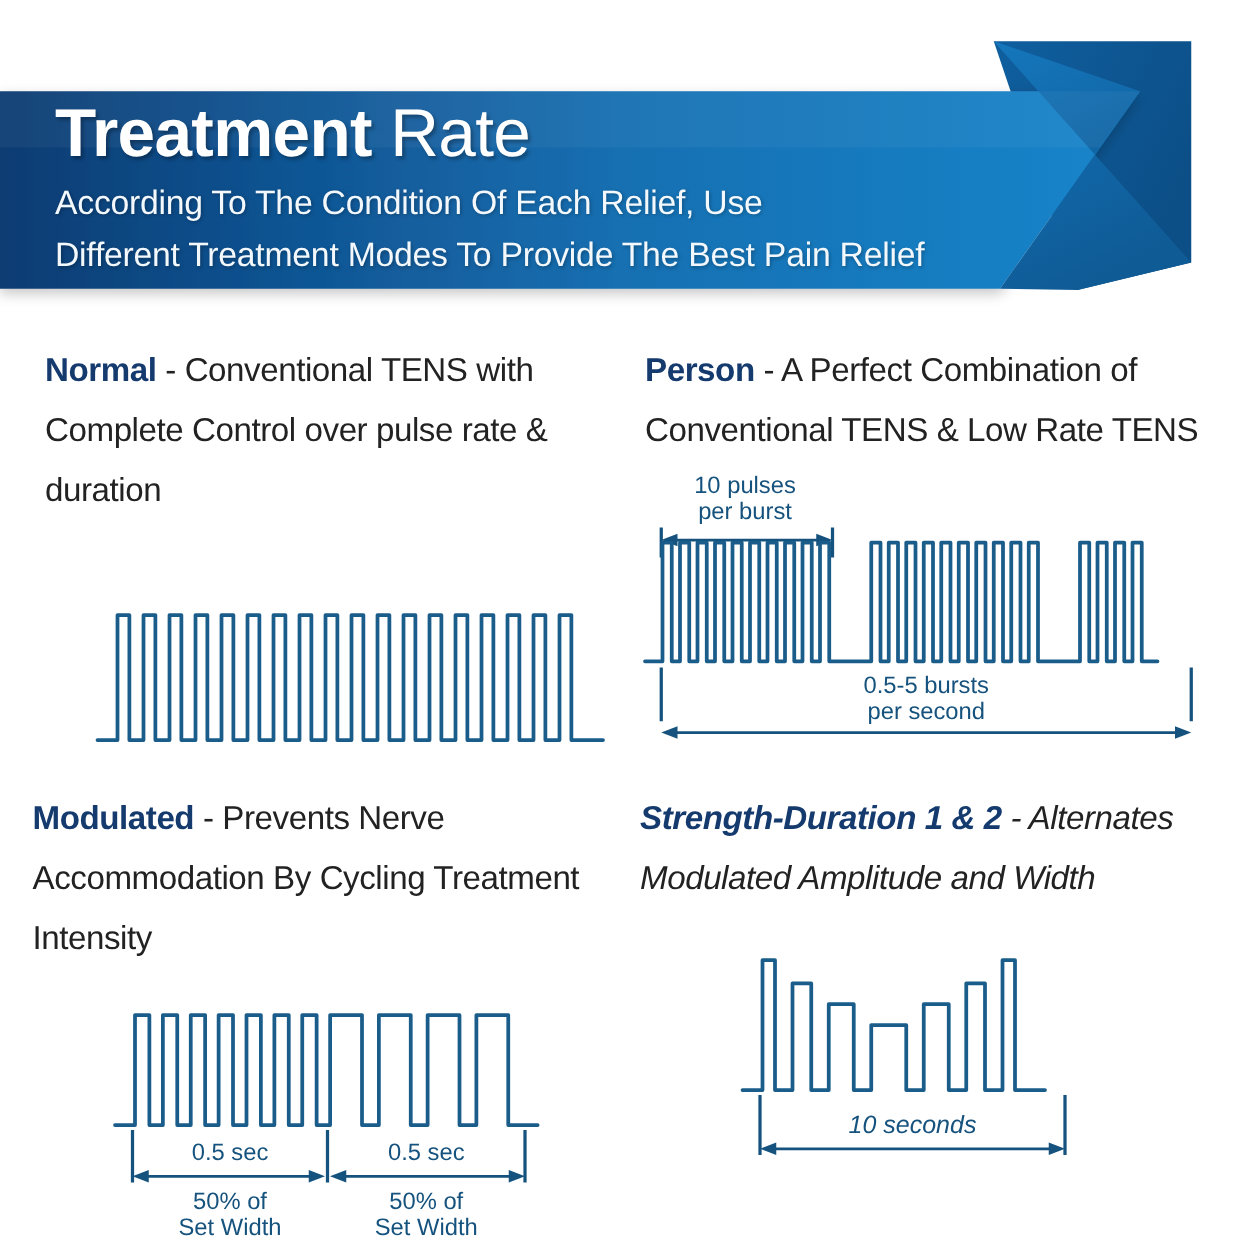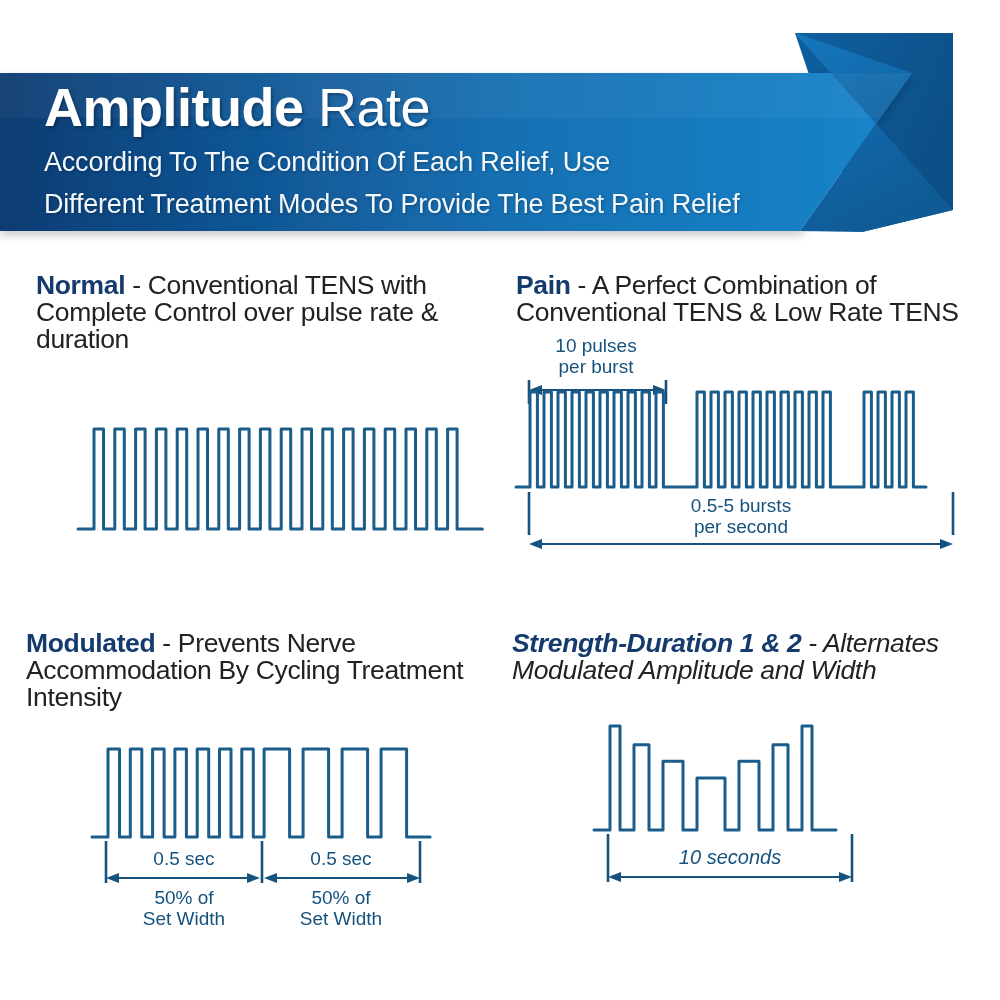"Amplitude" span.strong { text: Amplitude -> Treatment }
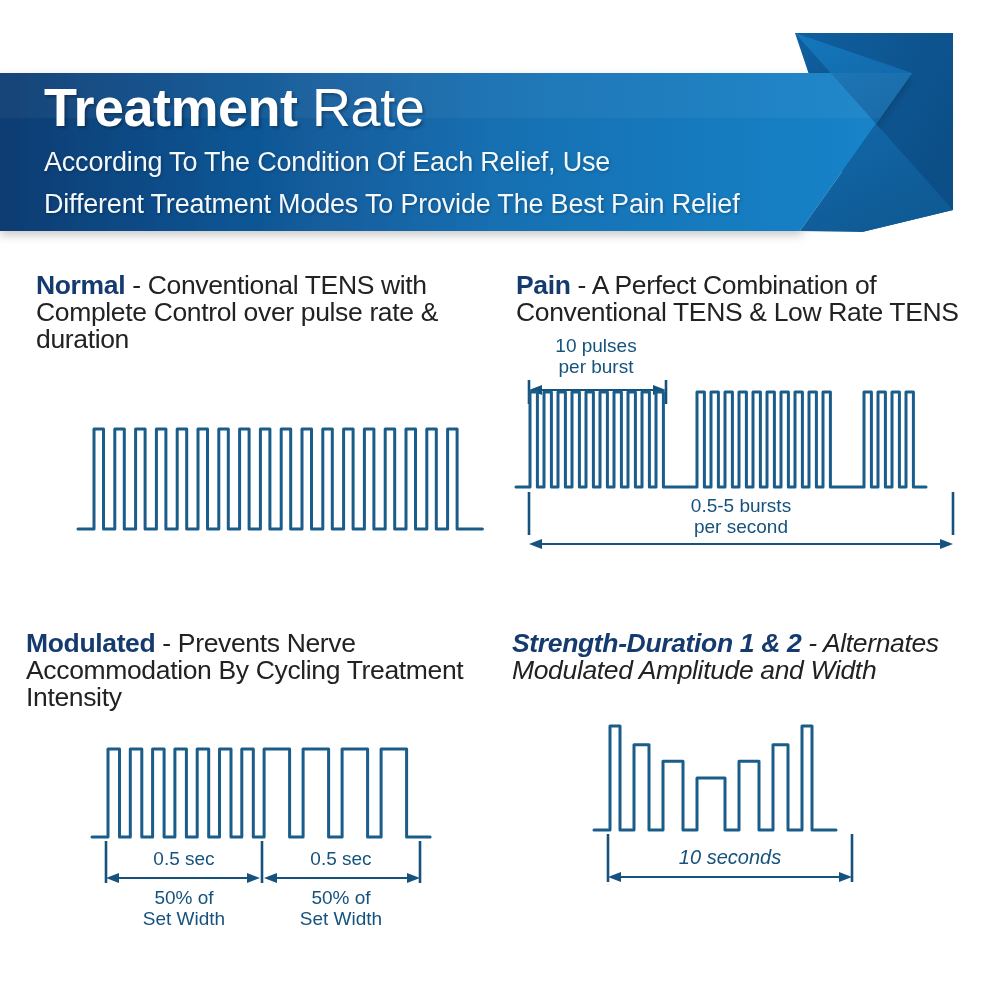"Normal - Conventional TENS with" .card-head { line-height: 27px -> 48px }
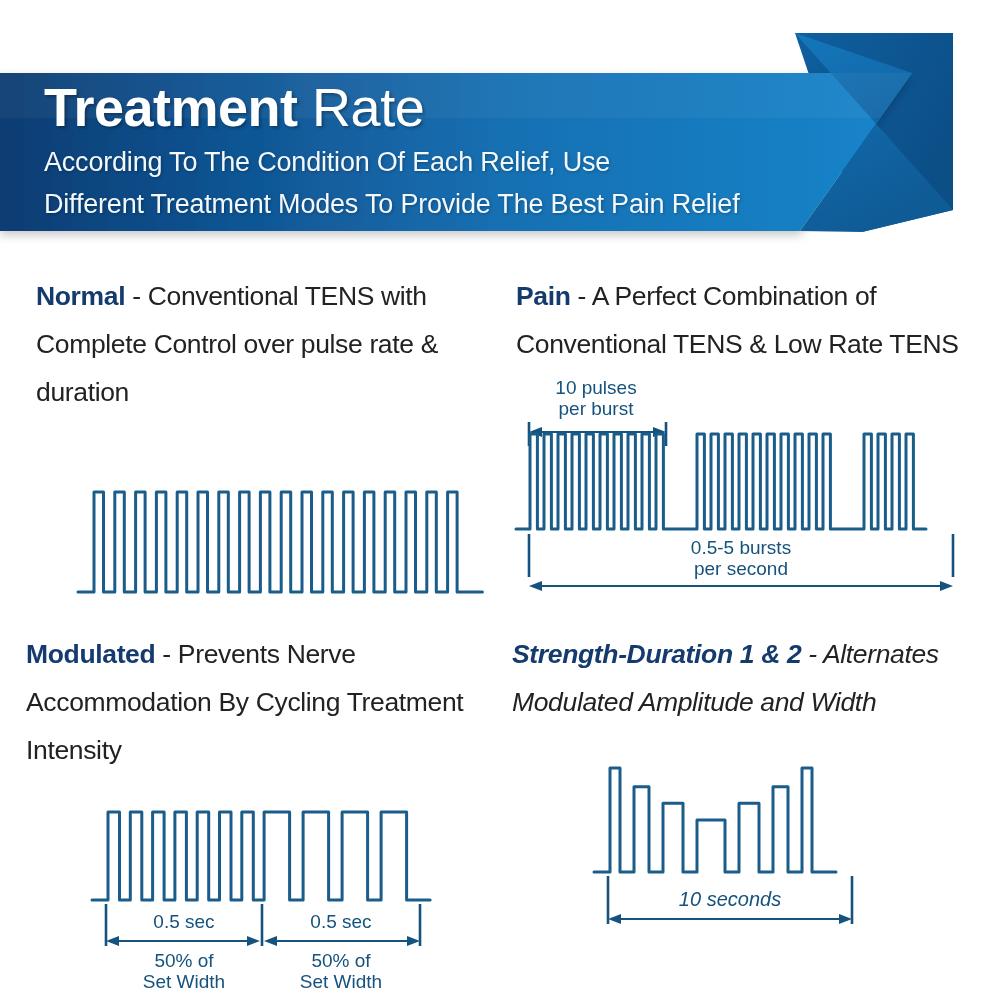"Pain" span.mode-name { text: Pain -> Person }
